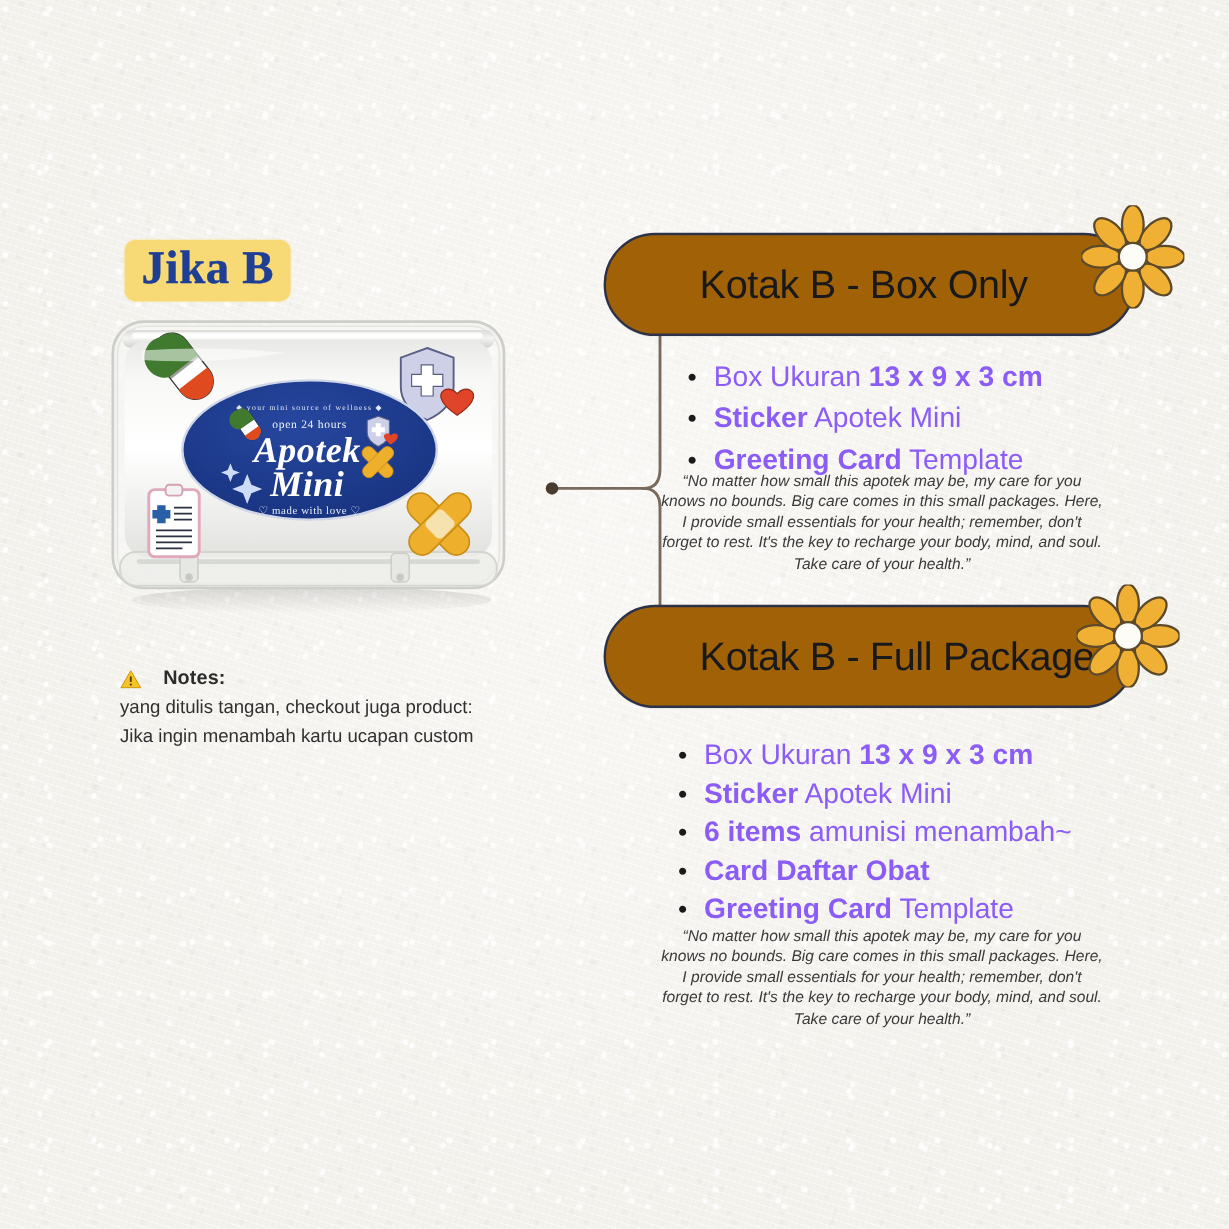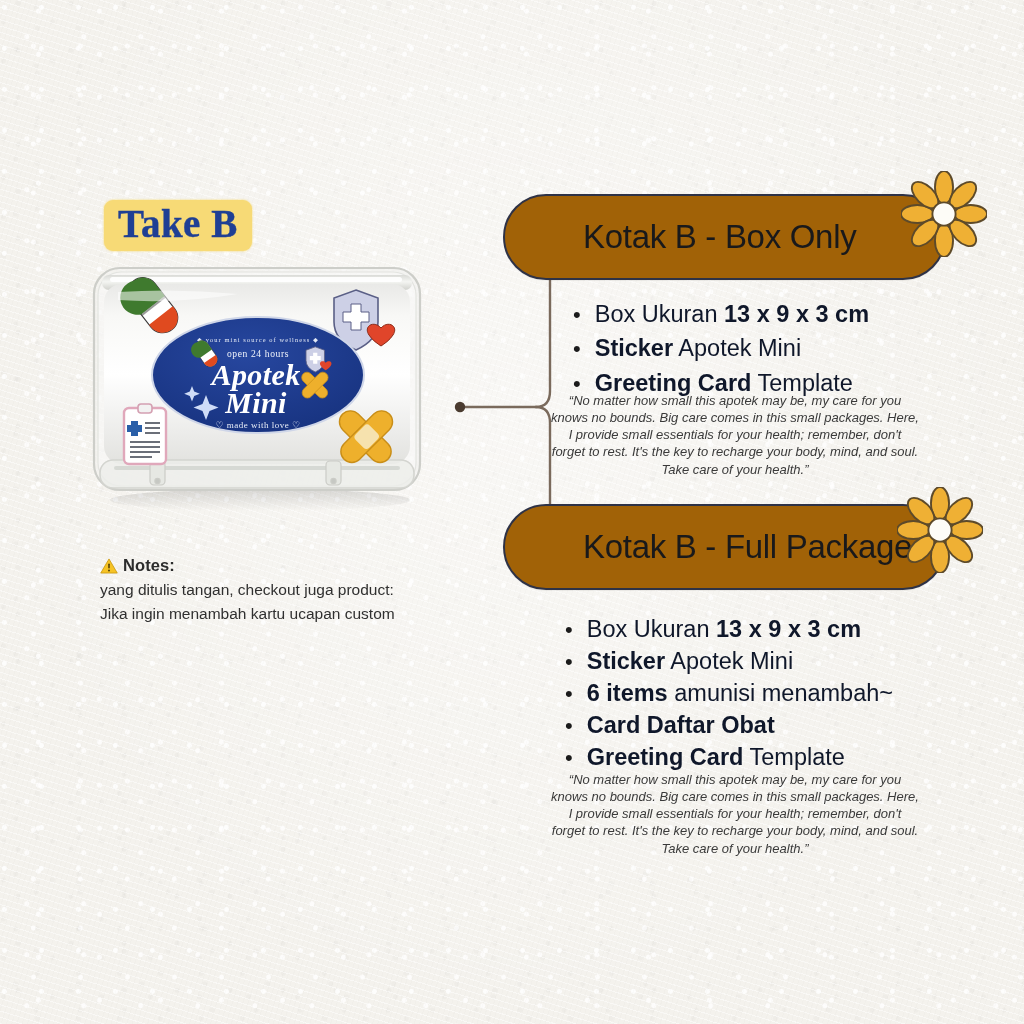"Take B" div.layer { text: Take -> Jika }
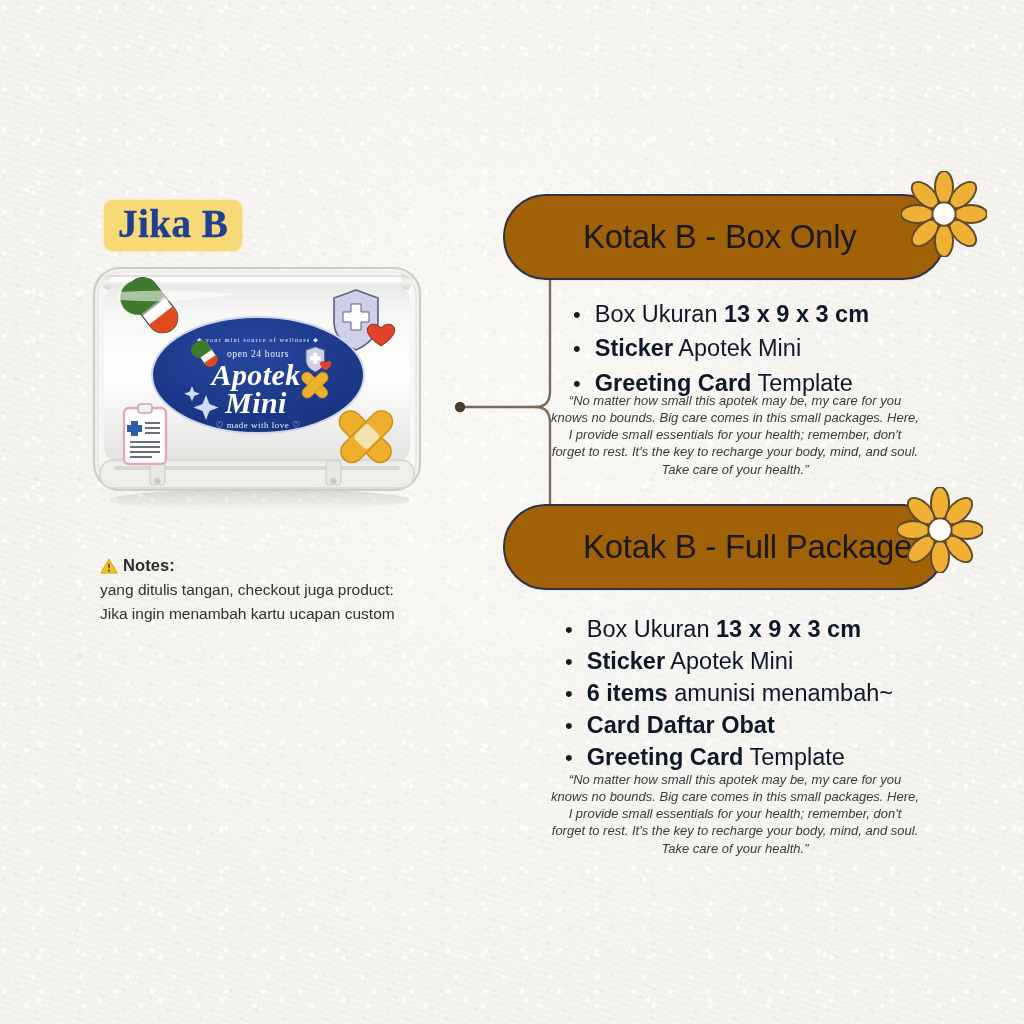"Box Ukuran 13 x 9" .bullets li { color: #0f172a -> #8b5cf6 }
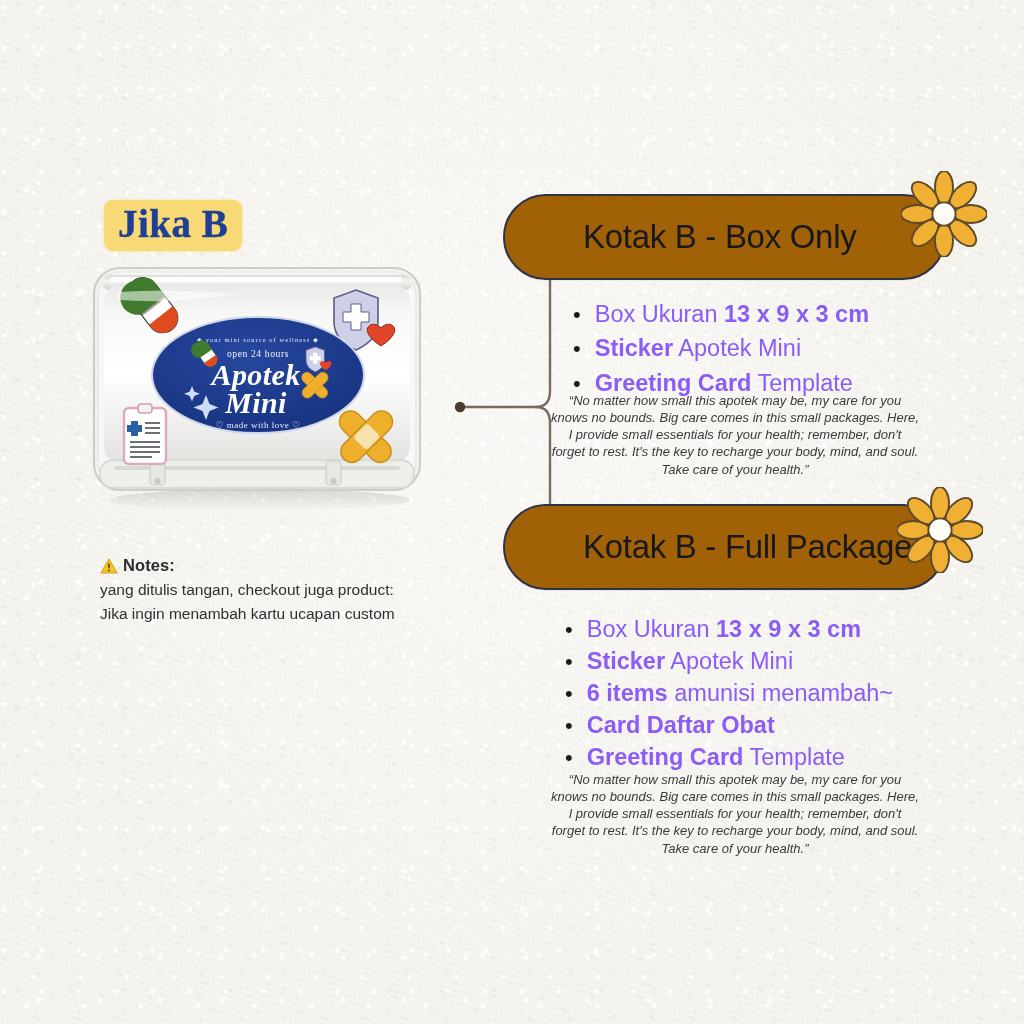"Notes:" #notes-head { gap: 5px -> 18px }
